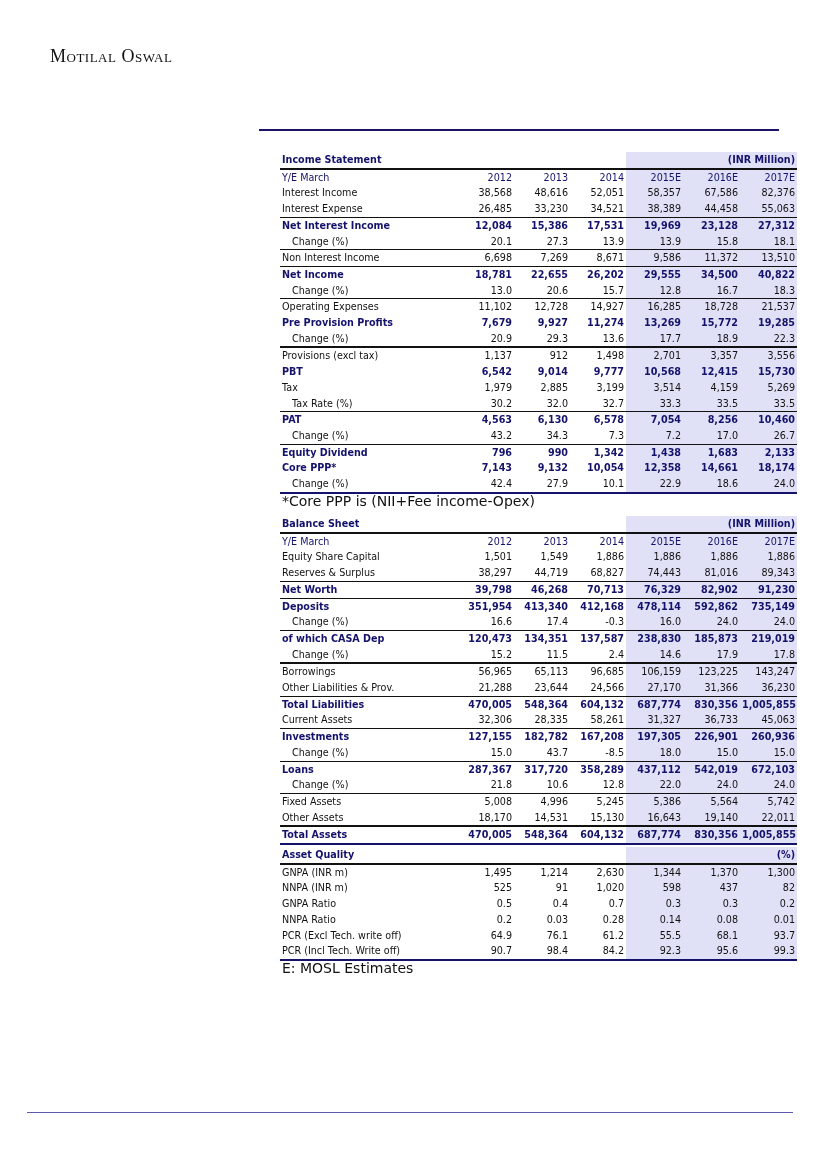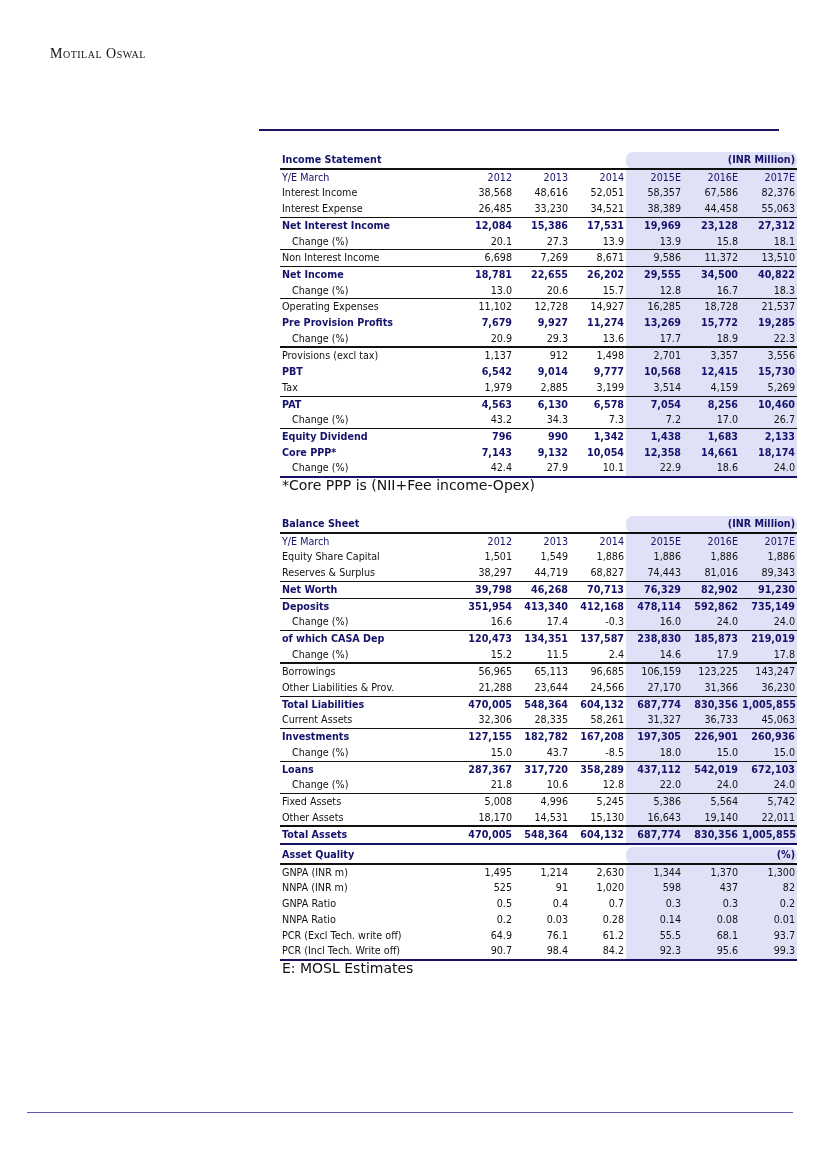"Motilal Oswal" .brand { font-size: 14px -> 18px }
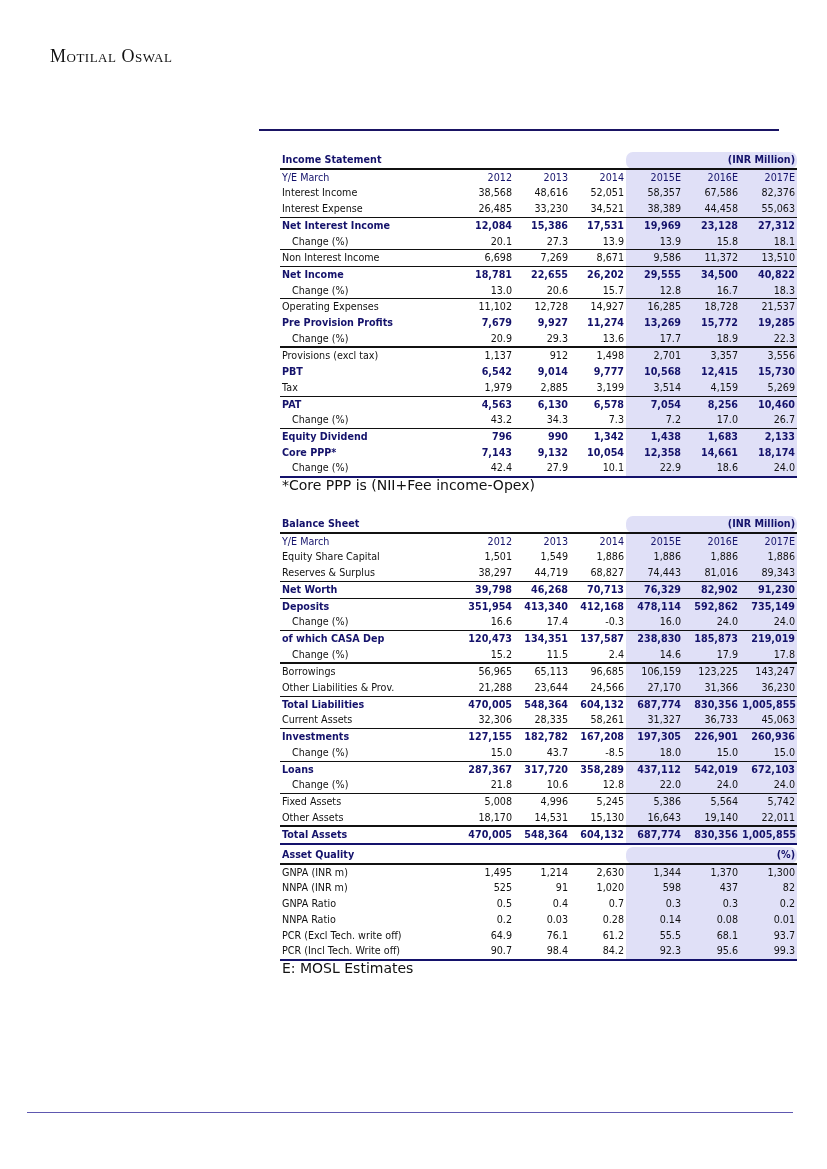"(INR Million)" .tbl tr.title td.unit { border-radius: 7px -> none }
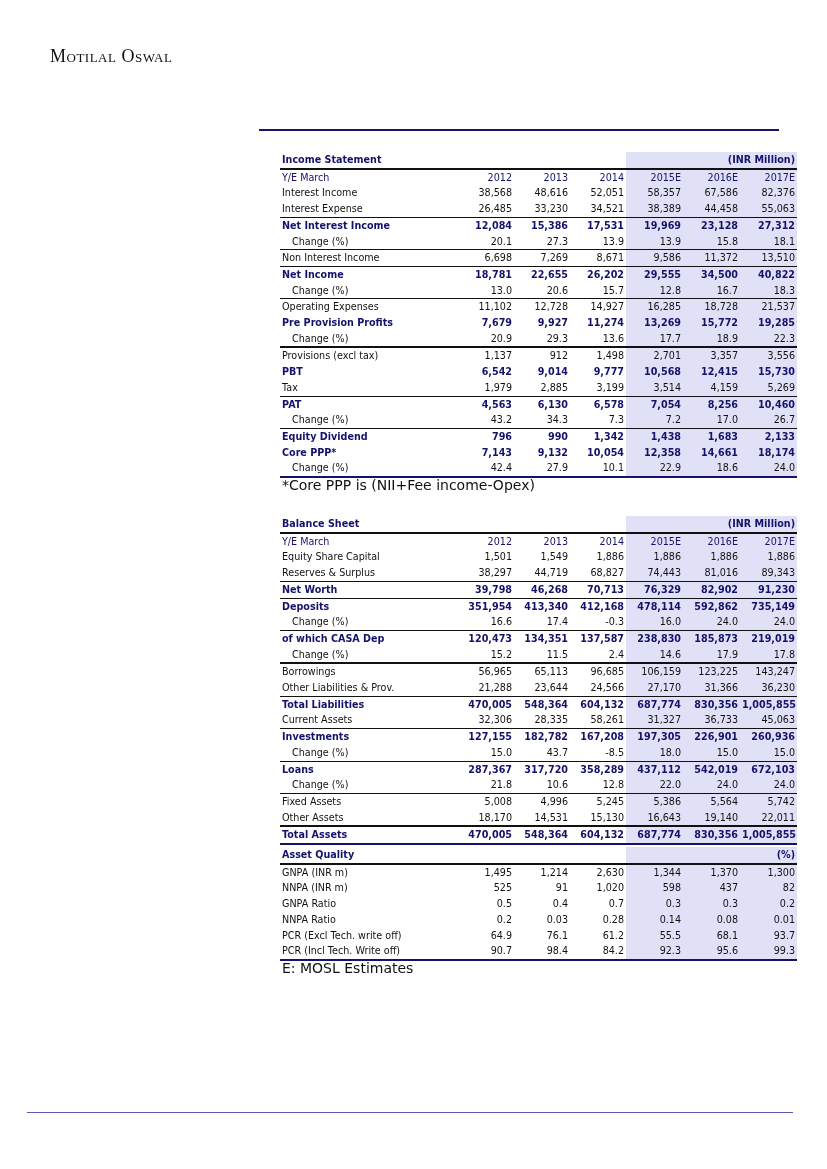"Tax Rate (%)" tr.sub { html: none -> <tr> <td>Tax Rate (%)</td> <td>30.2</td> <td>32.0</td> <td>32.7</td> <td>33.3</td> <td>33.5</td> <td>33.5</td> </tr> }
